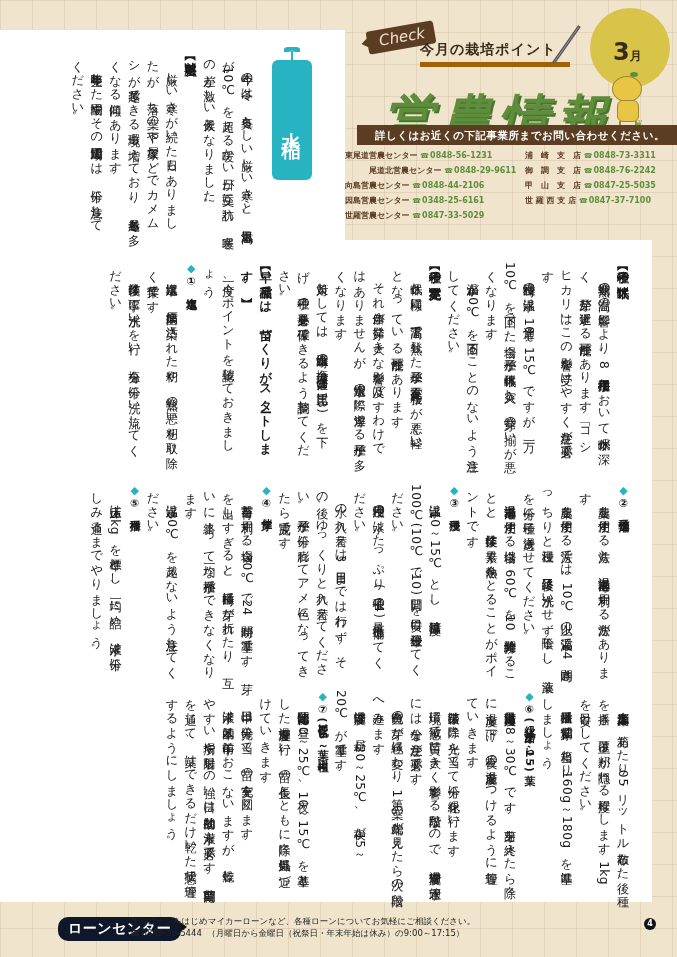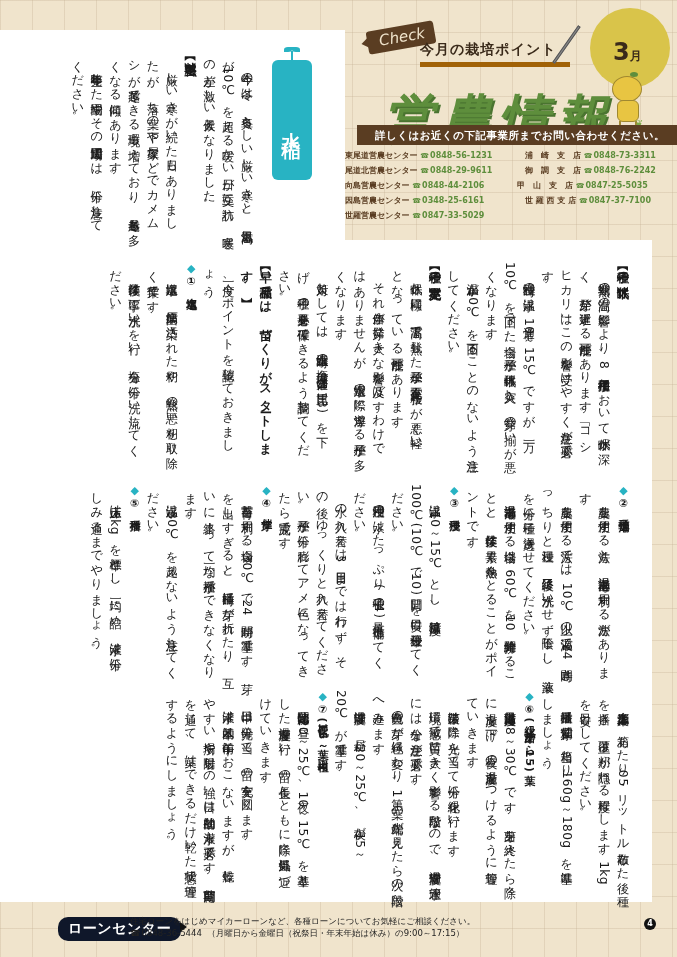"尾道北営農センター 0848-29-9611" div.contact-row { padding-left: none -> 24px }
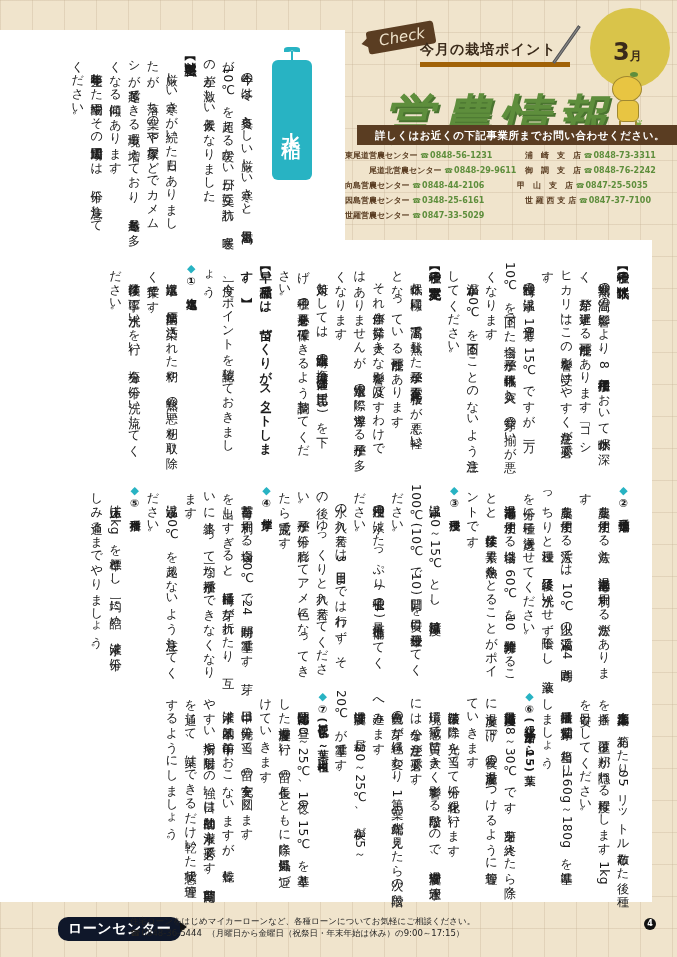"甲 山 支 店 0847-25-5035" div.contact-row { left: 172px -> 180px }
